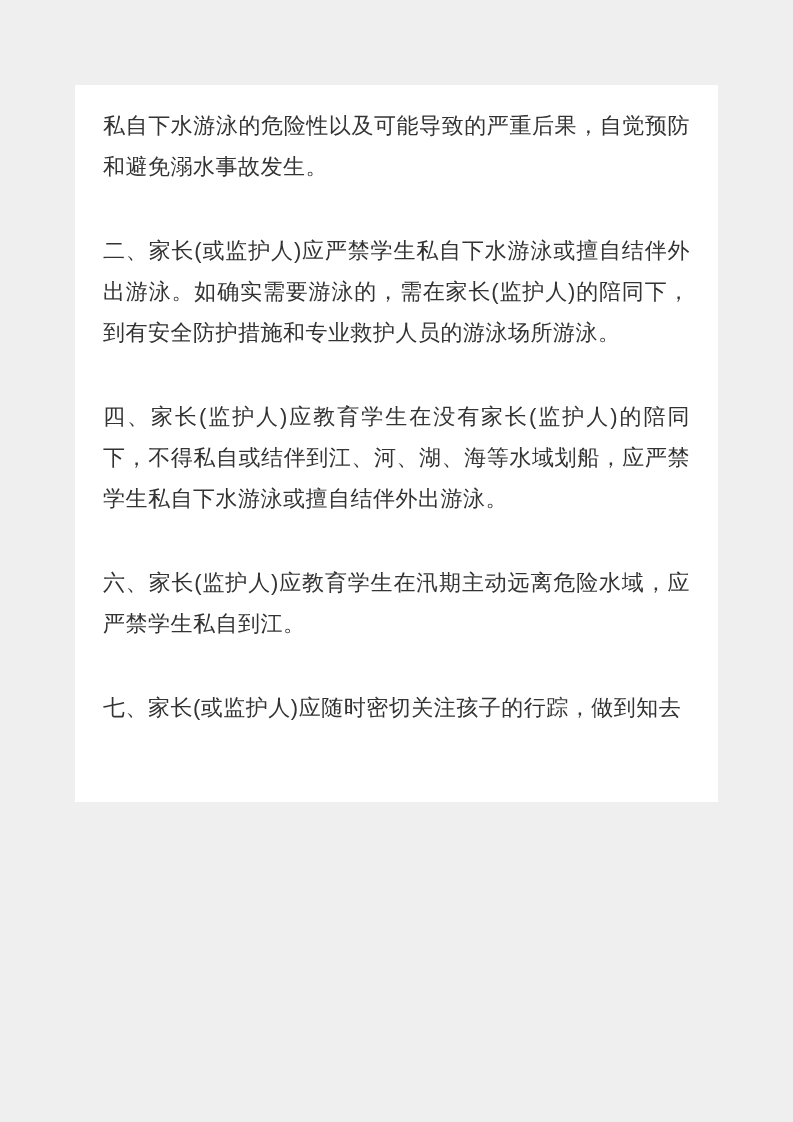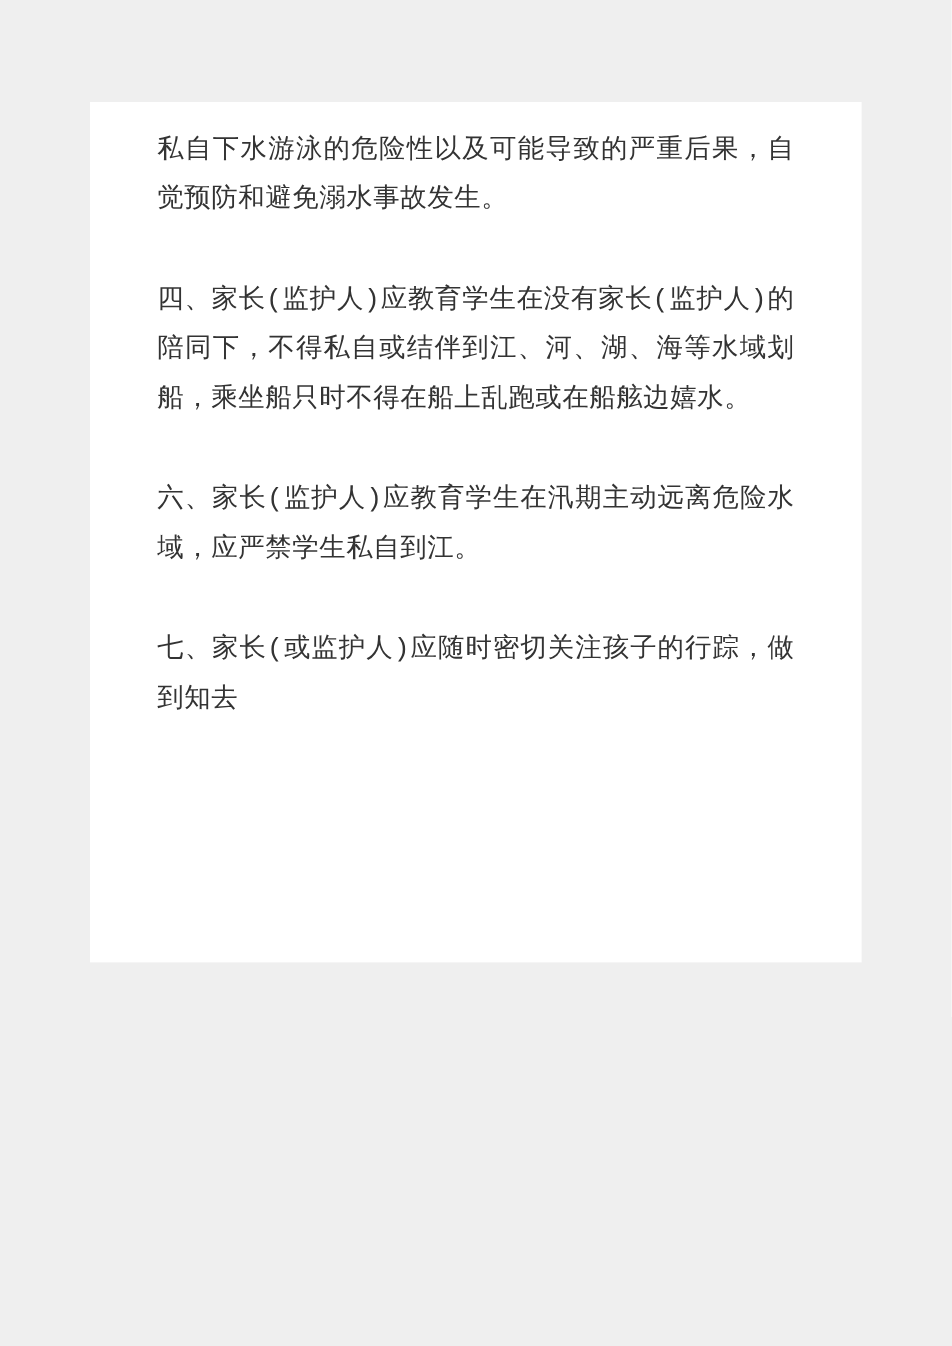"私自下水游泳的危险性以及可能导致的严重后果，自觉预防和避免溺水事故发生。" .paper { font-family: Liberation Mono, monospace -> none; padding: 20px 56px -> 20px 28px }
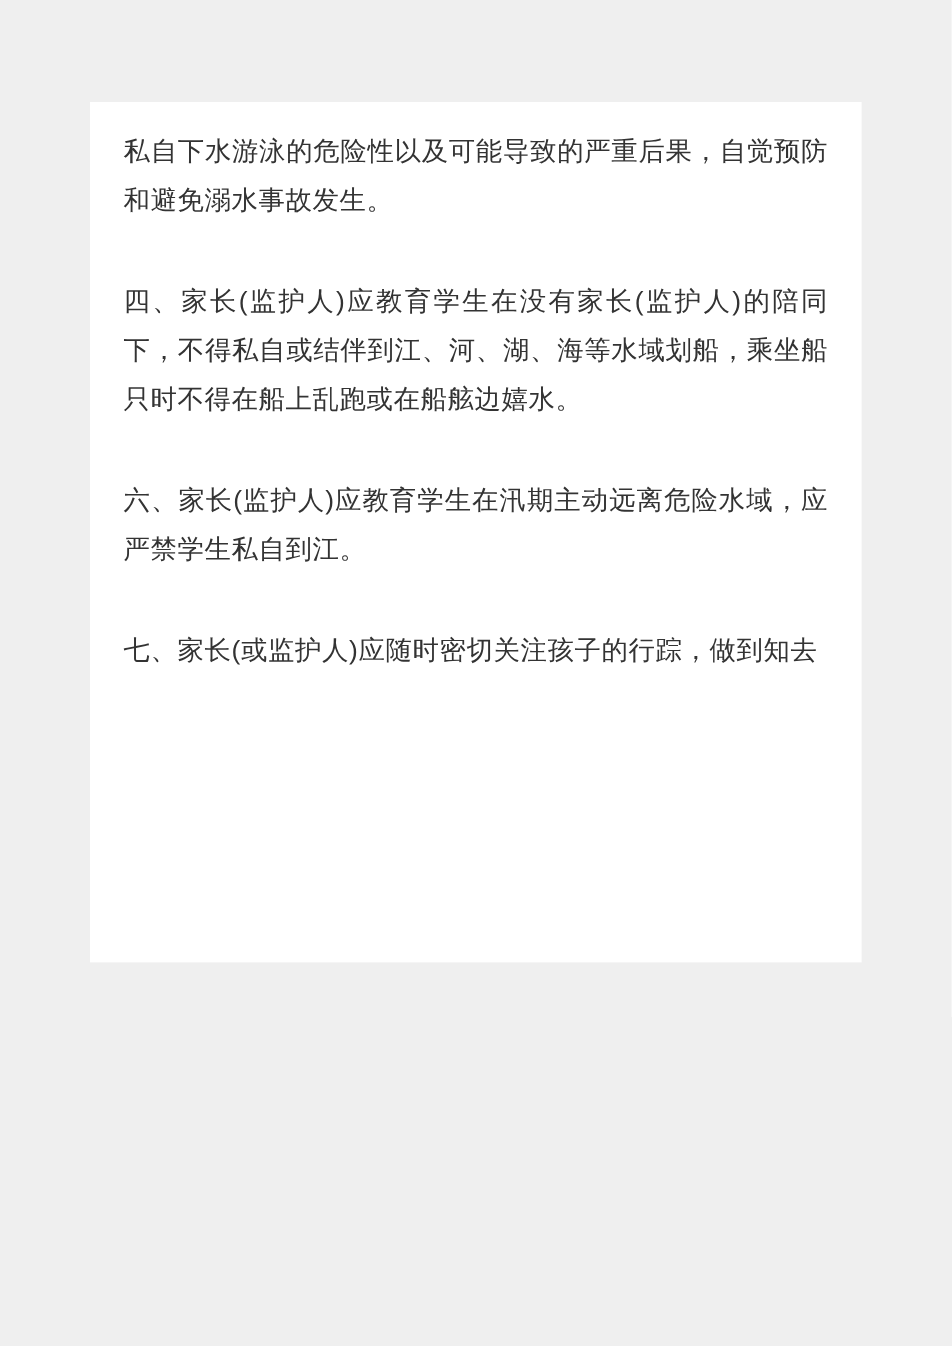"二、家长(或监护人)应严禁学生私自下水游泳或擅自结伴外出游泳。如确实需要游泳的，" p.para { html: none -> <p>二、家长(或监护人)应严禁学生私自下水游泳或擅自结伴外出游泳。如确实需要游泳的，需在家长(监护人)的陪同下，到有安全防护措施和专业救护人员的游泳场所游泳。</p> }
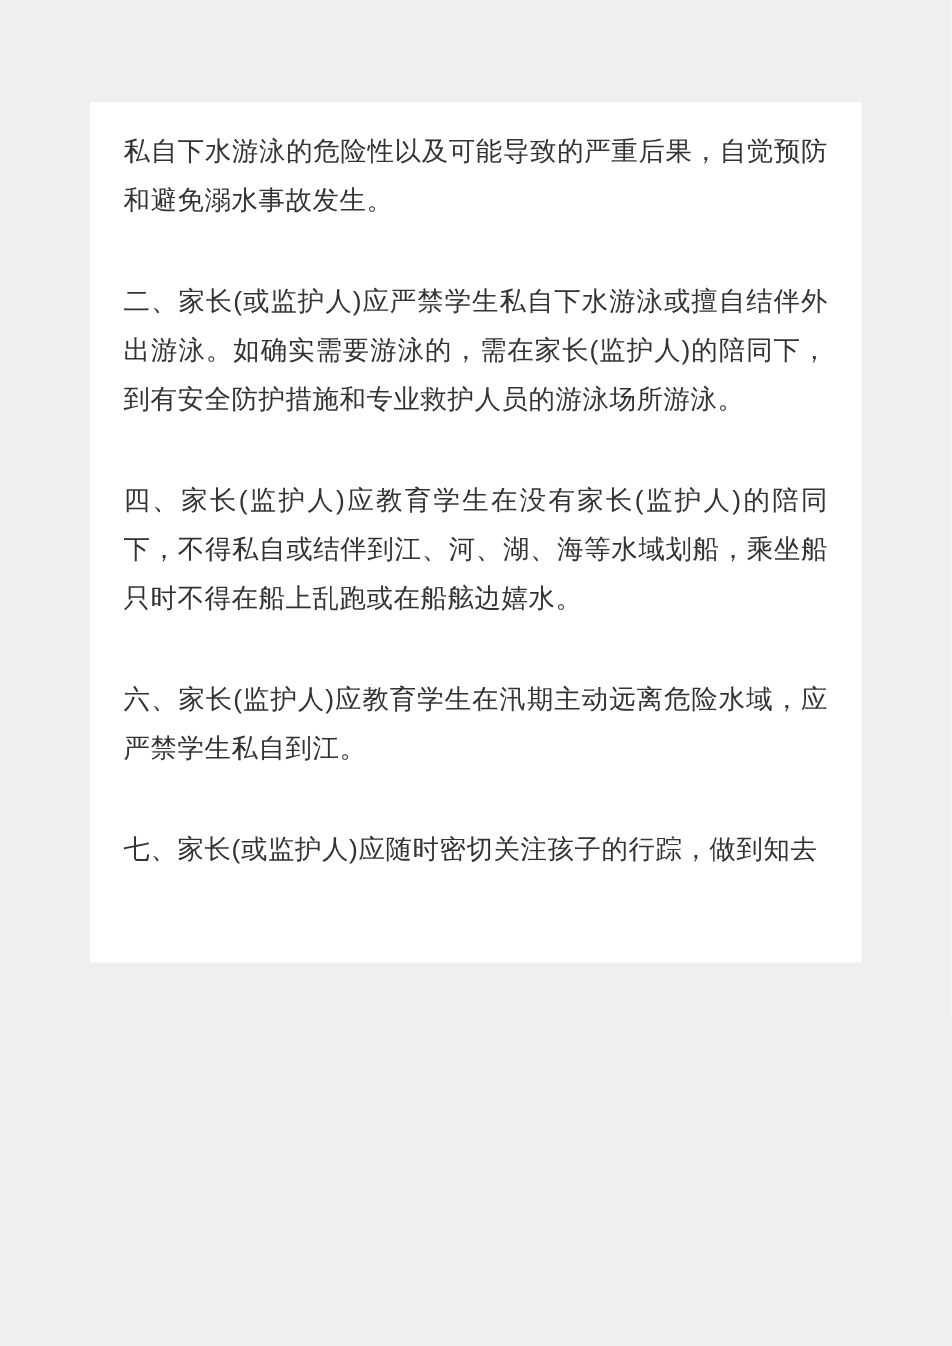"四、家长(监护人)应教育学生在没有家长(监护人)的陪同下，不得私自或结伴到江、河" p.para { text: 乘坐船只时不得在船上乱跑或在船舷边嬉水 -> 应严禁学生私自下水游泳或擅自结伴外出游泳 }
